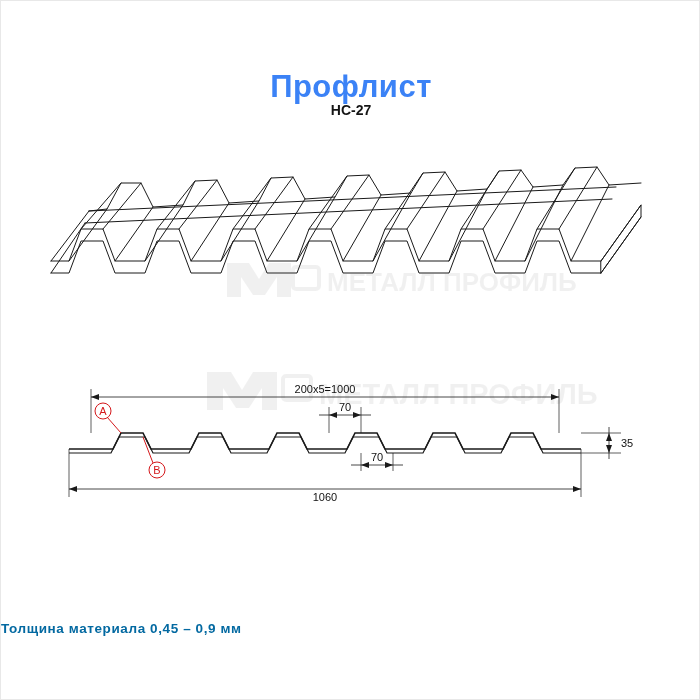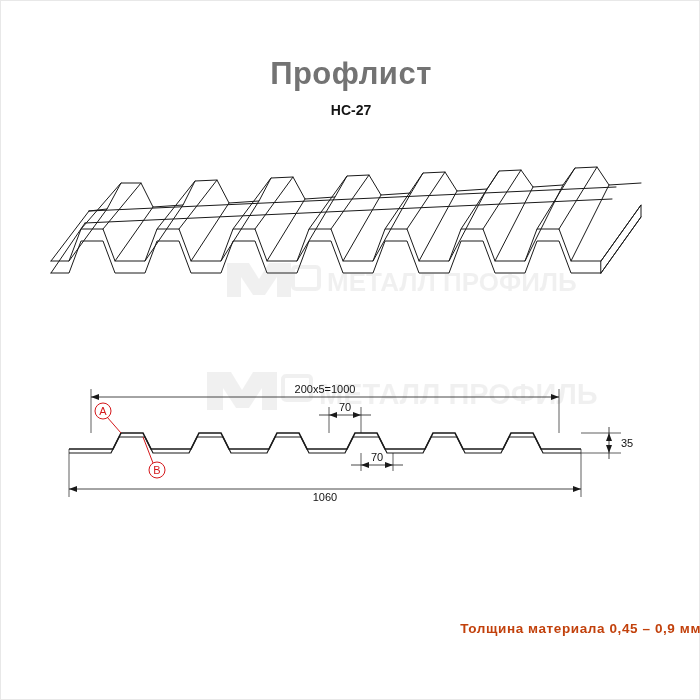"Профлист" .title { color: #737373 -> #3b82f6; top: 55px -> 68px }
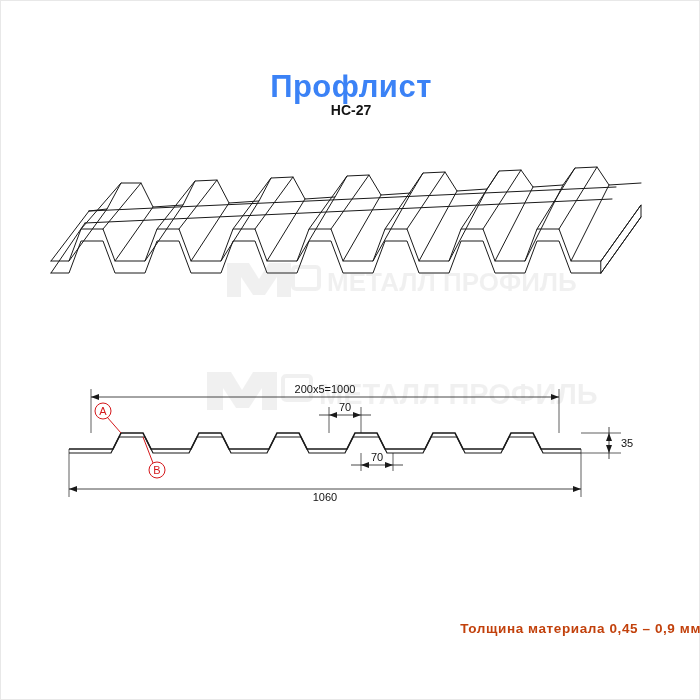"Толщина материала 0,45 – 0,9" .footnote { color: #c2410c -> #0369a1; text-align: right -> left }
